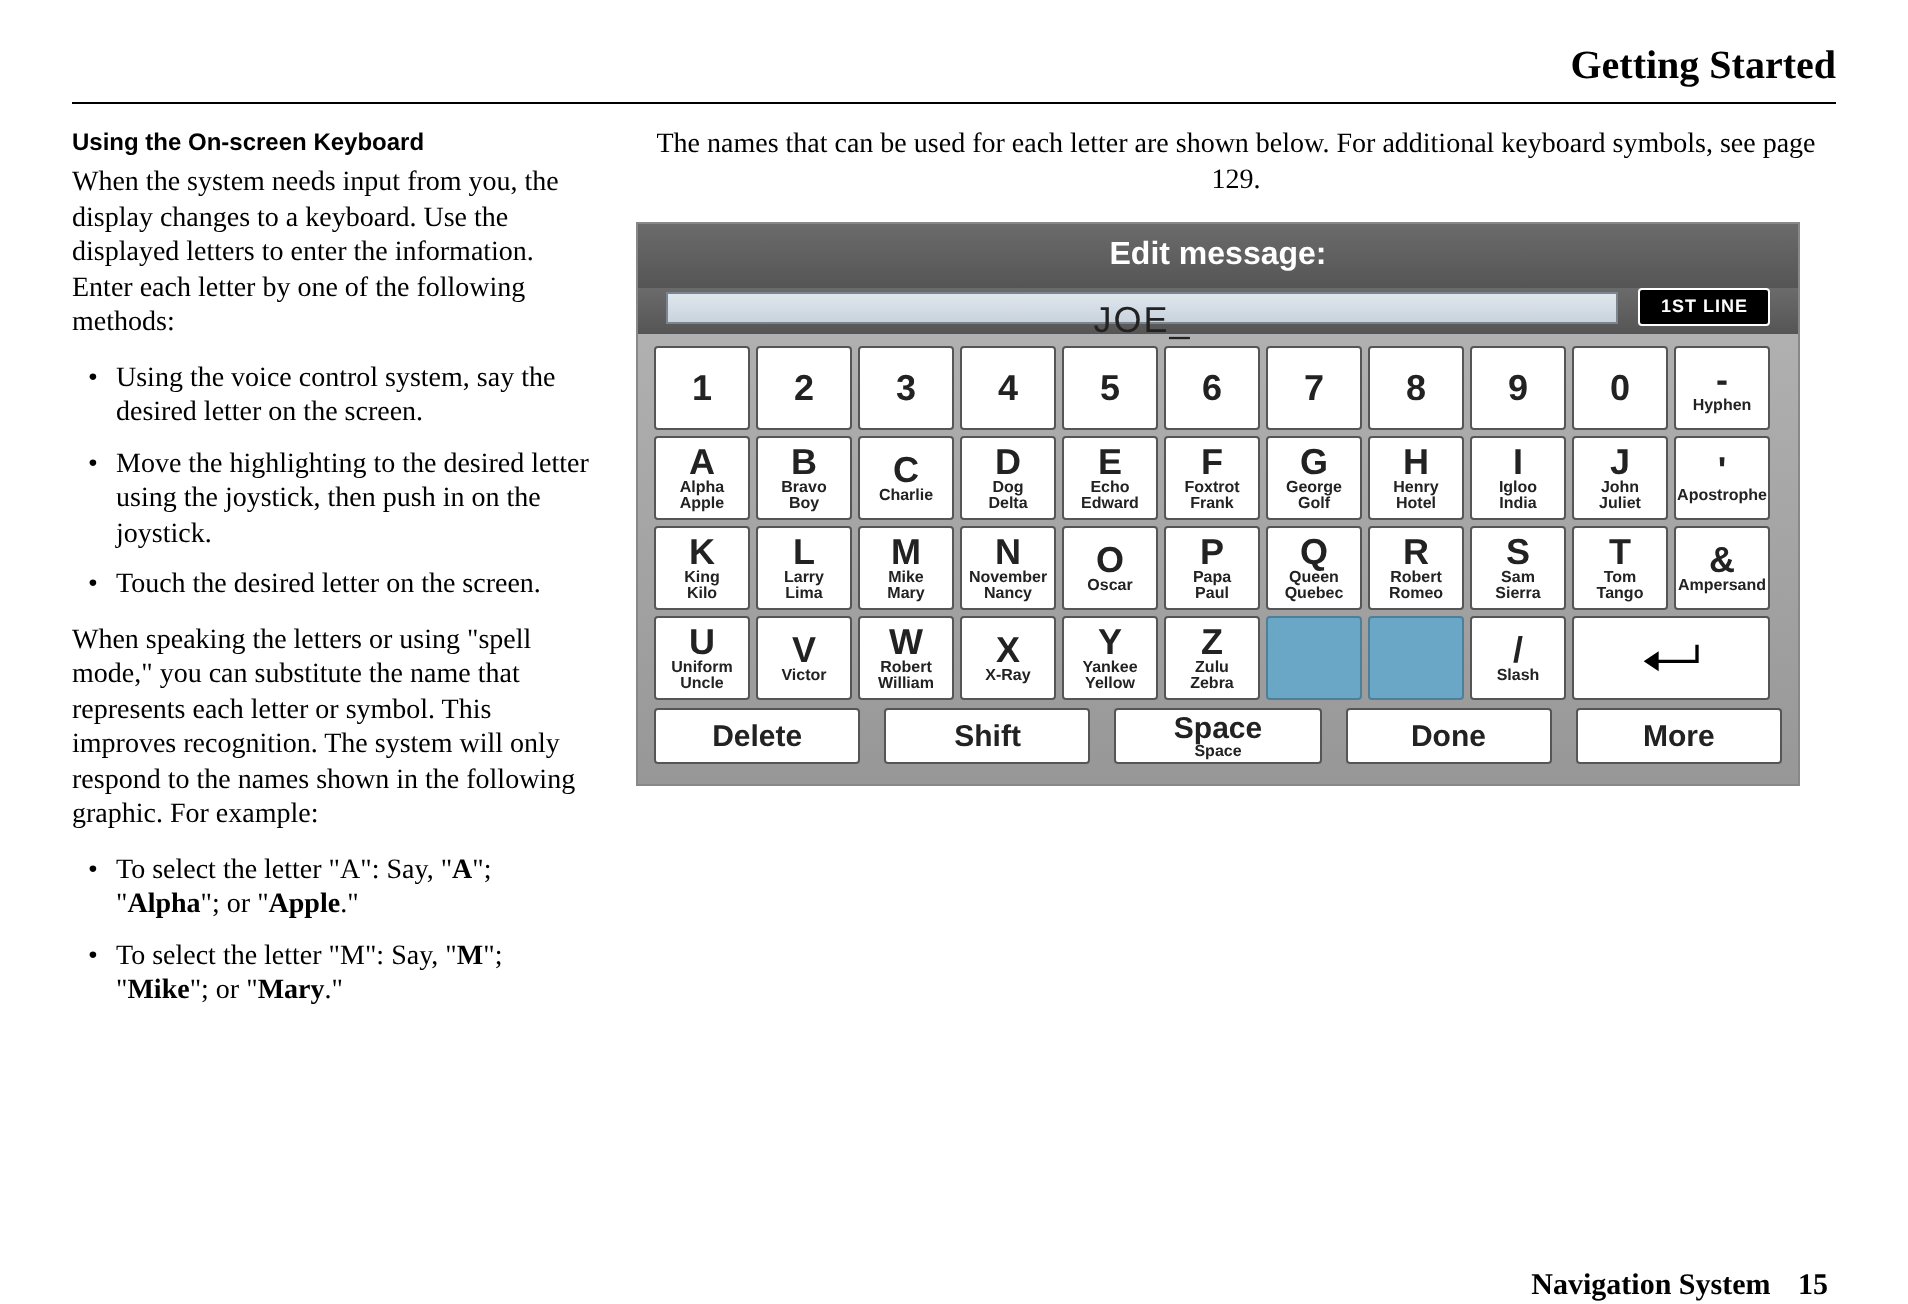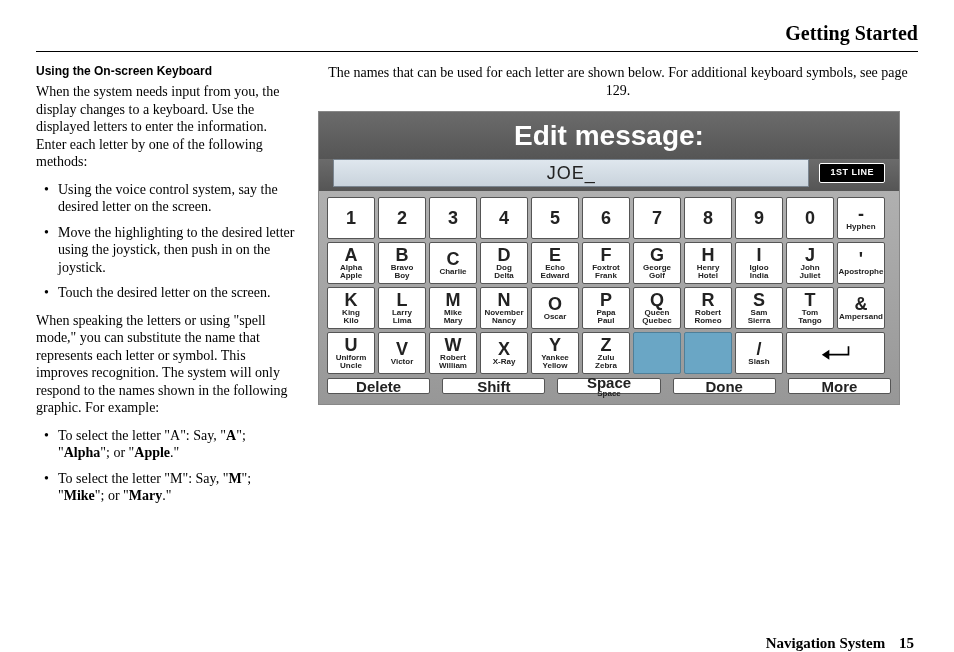"Edit message:" .kbd .titlebar { font-size: 28px -> 16px }
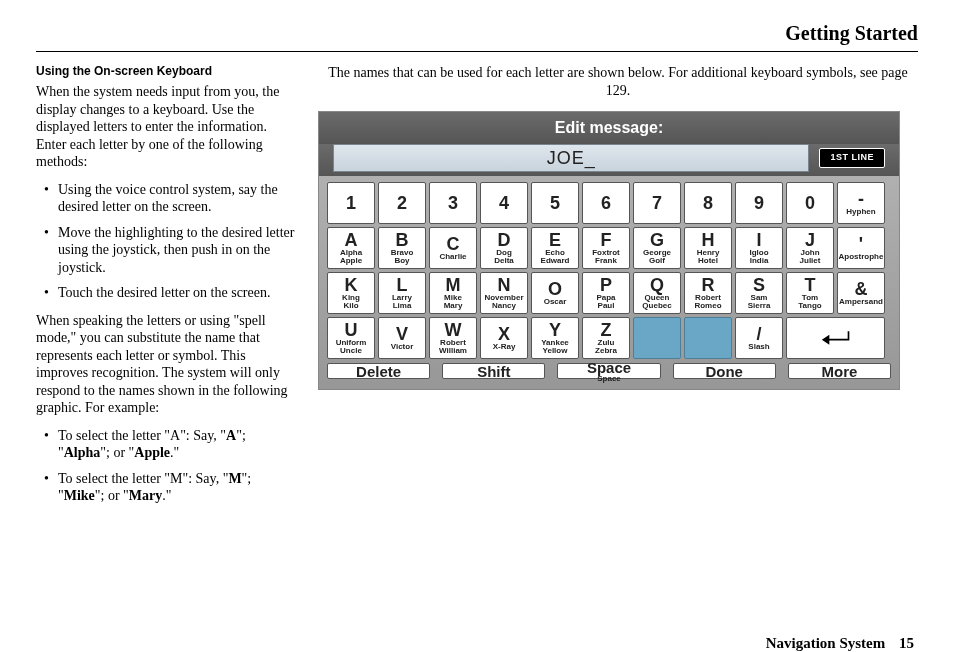"JOE_" .kbd .inputbox { height: 28px -> 16px }
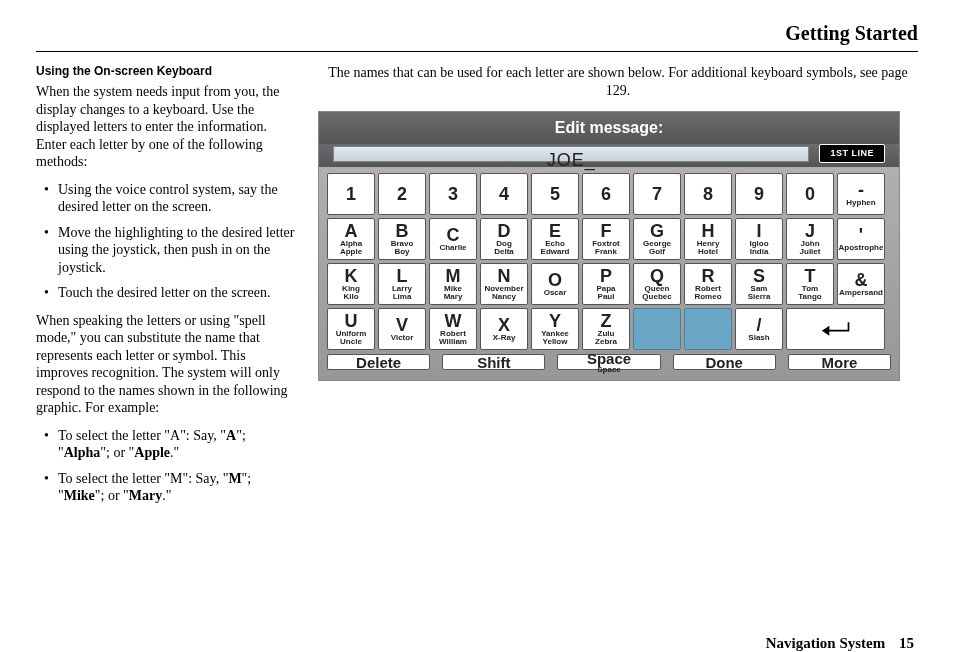"Delete" .ctrl { height: 16px -> 28px }
